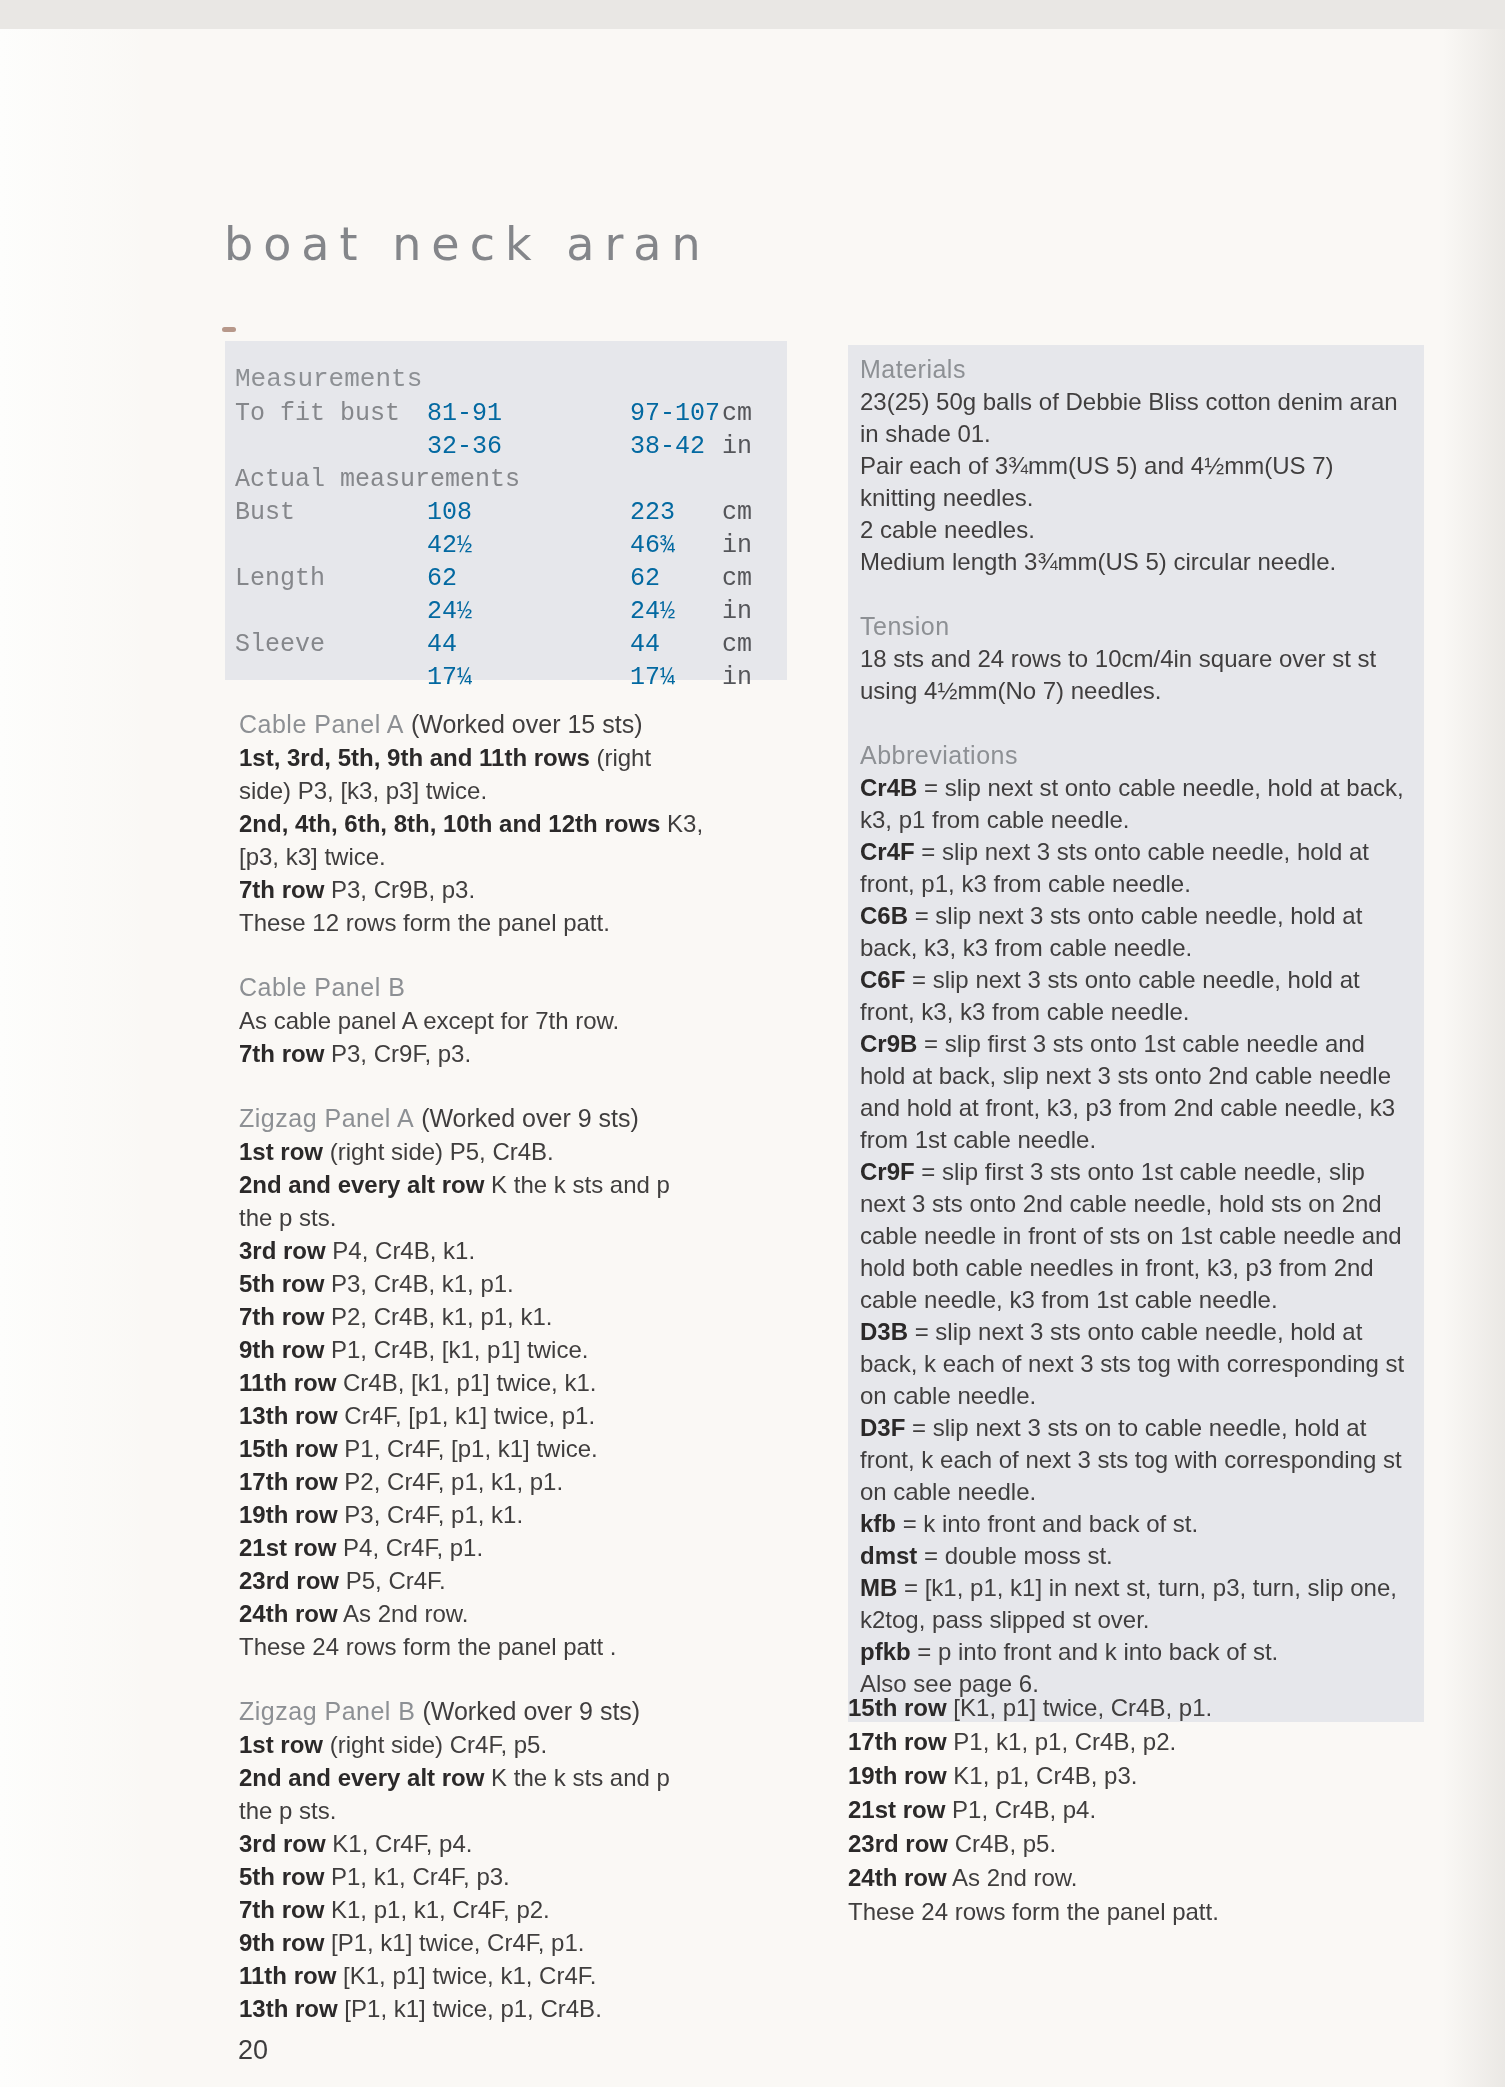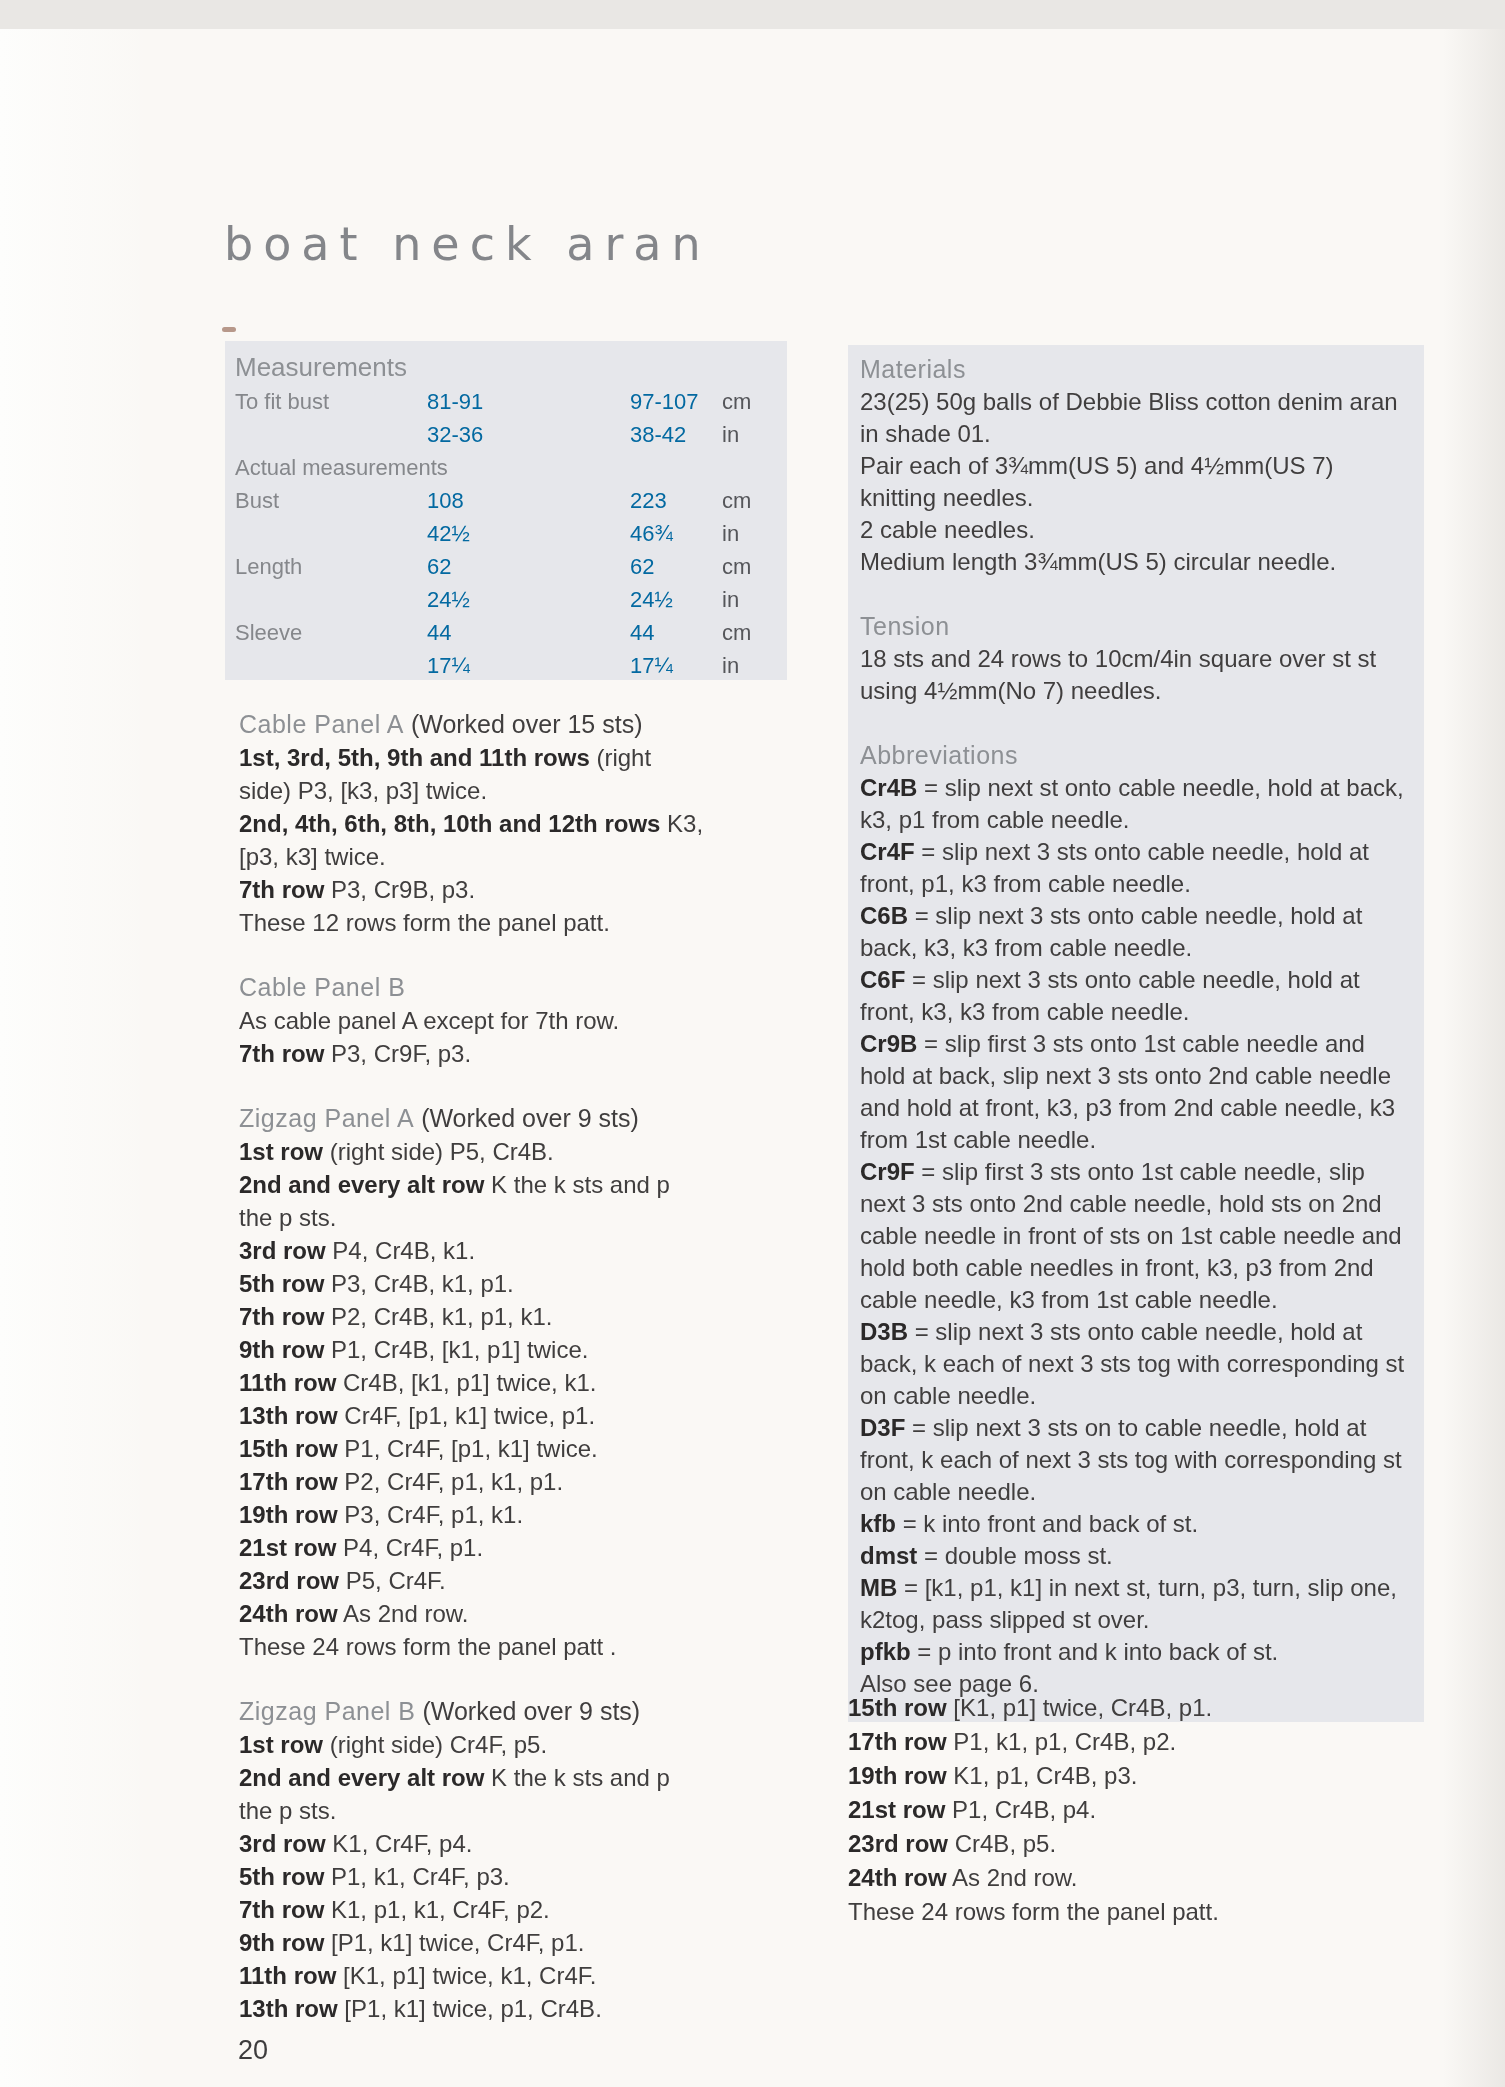"Measurements" .meas-box { font-family: none -> Liberation Mono, monospace; padding: 8px 0 0 10px -> 20px 0 0 10px }
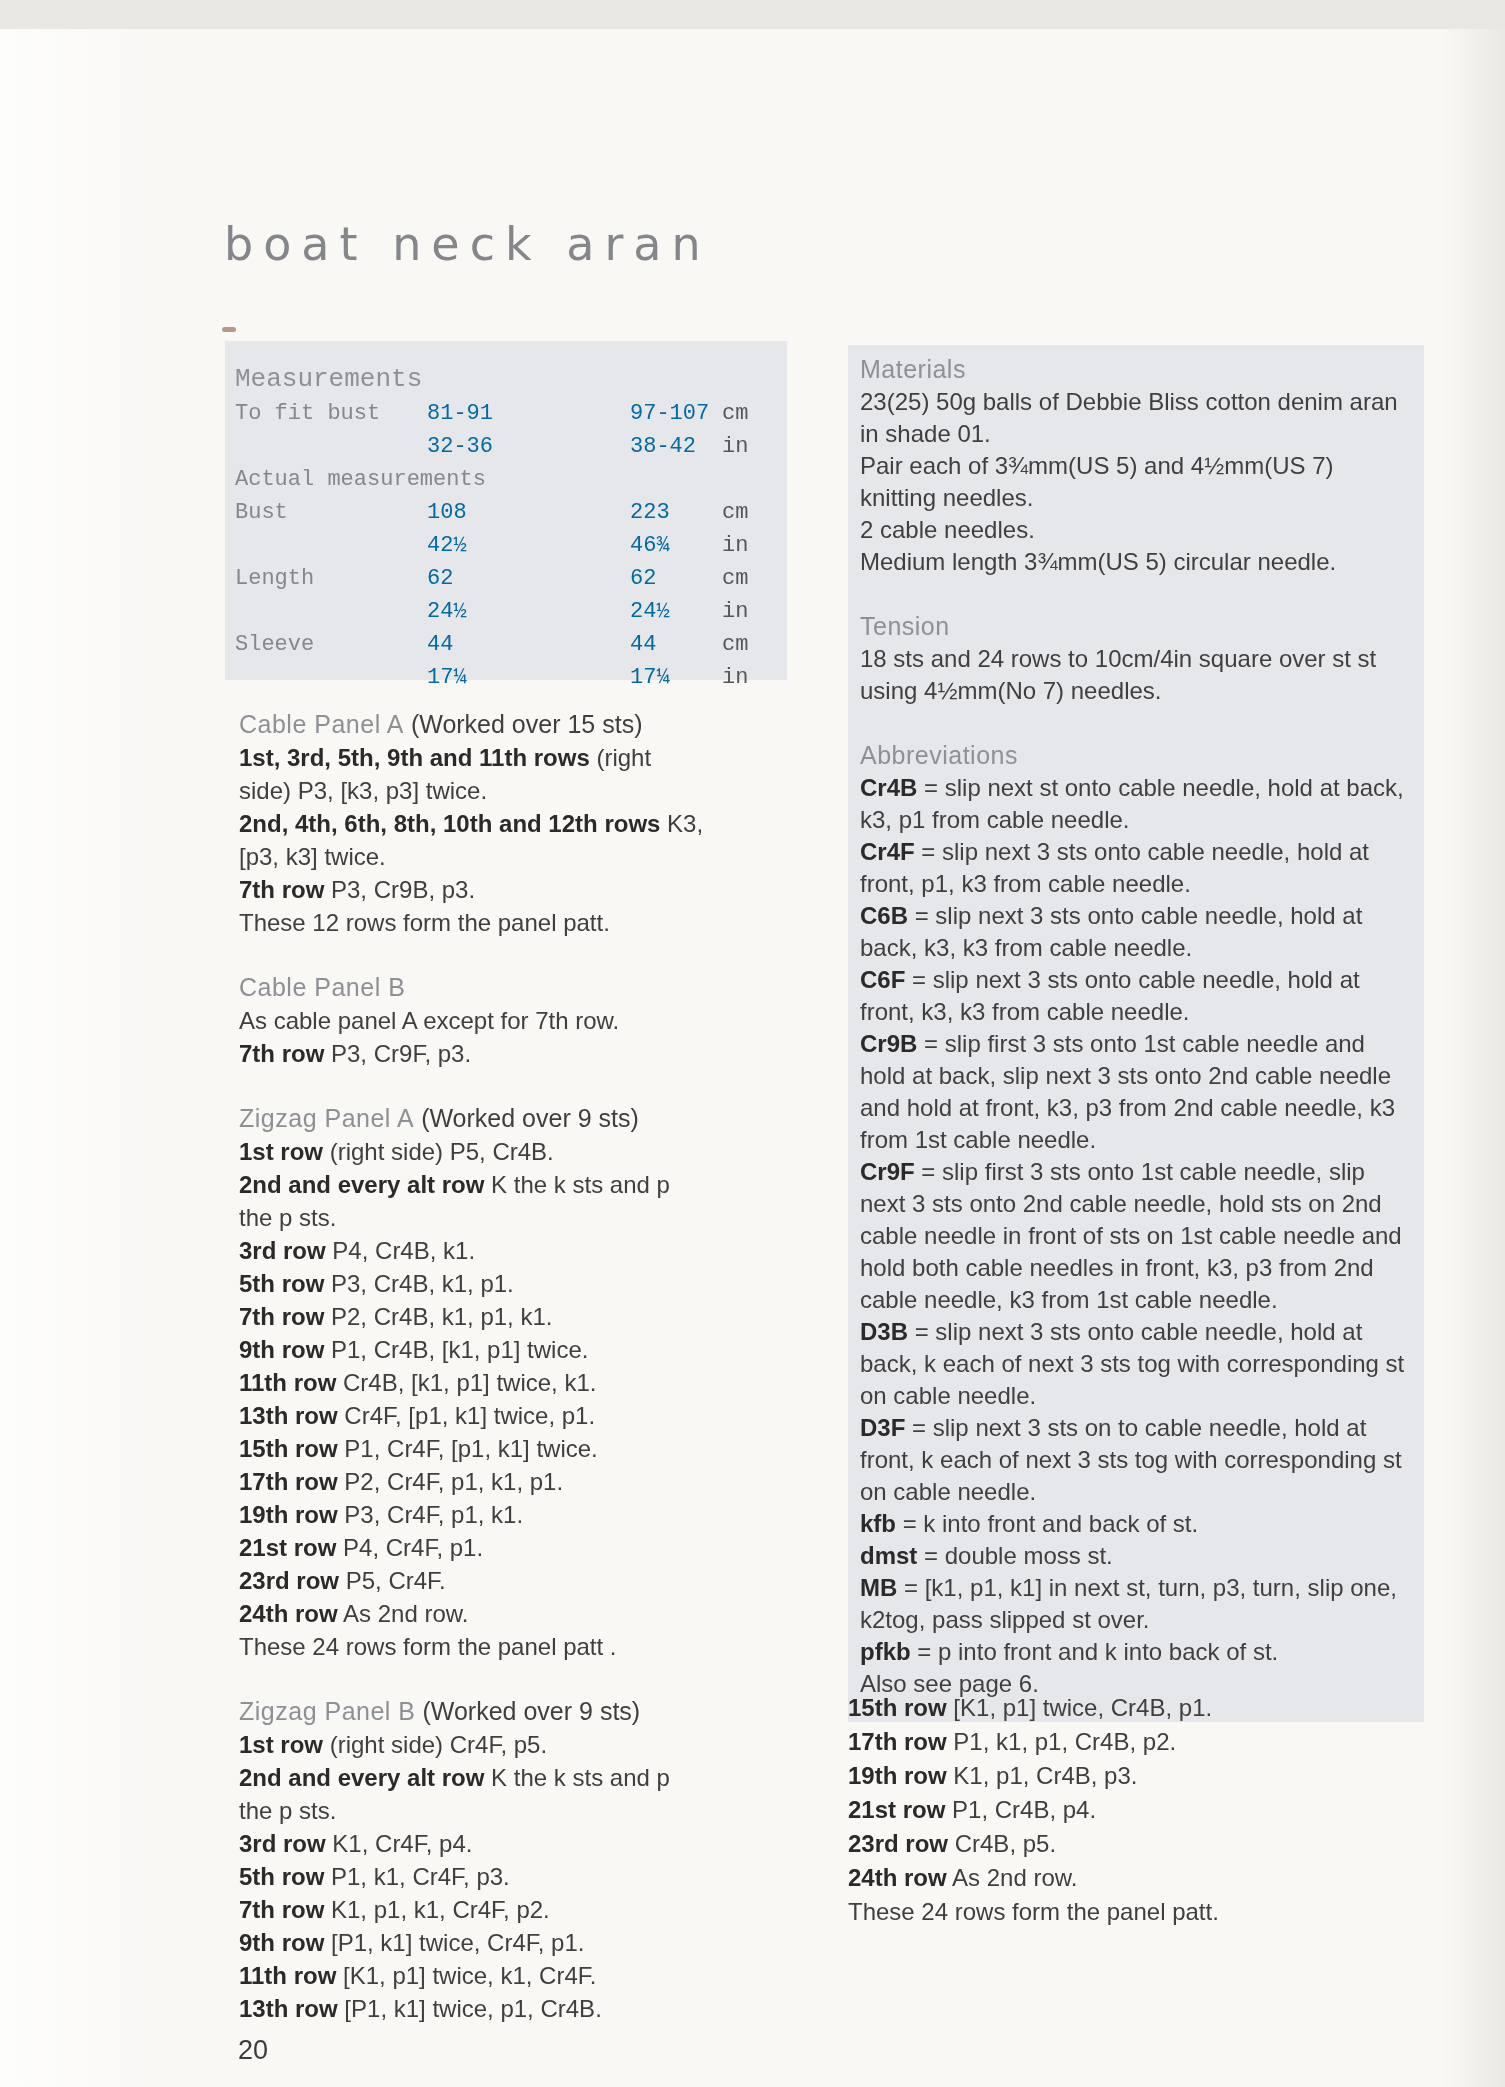"To fit bust" .mrow { font-size: 22px -> 25px }
